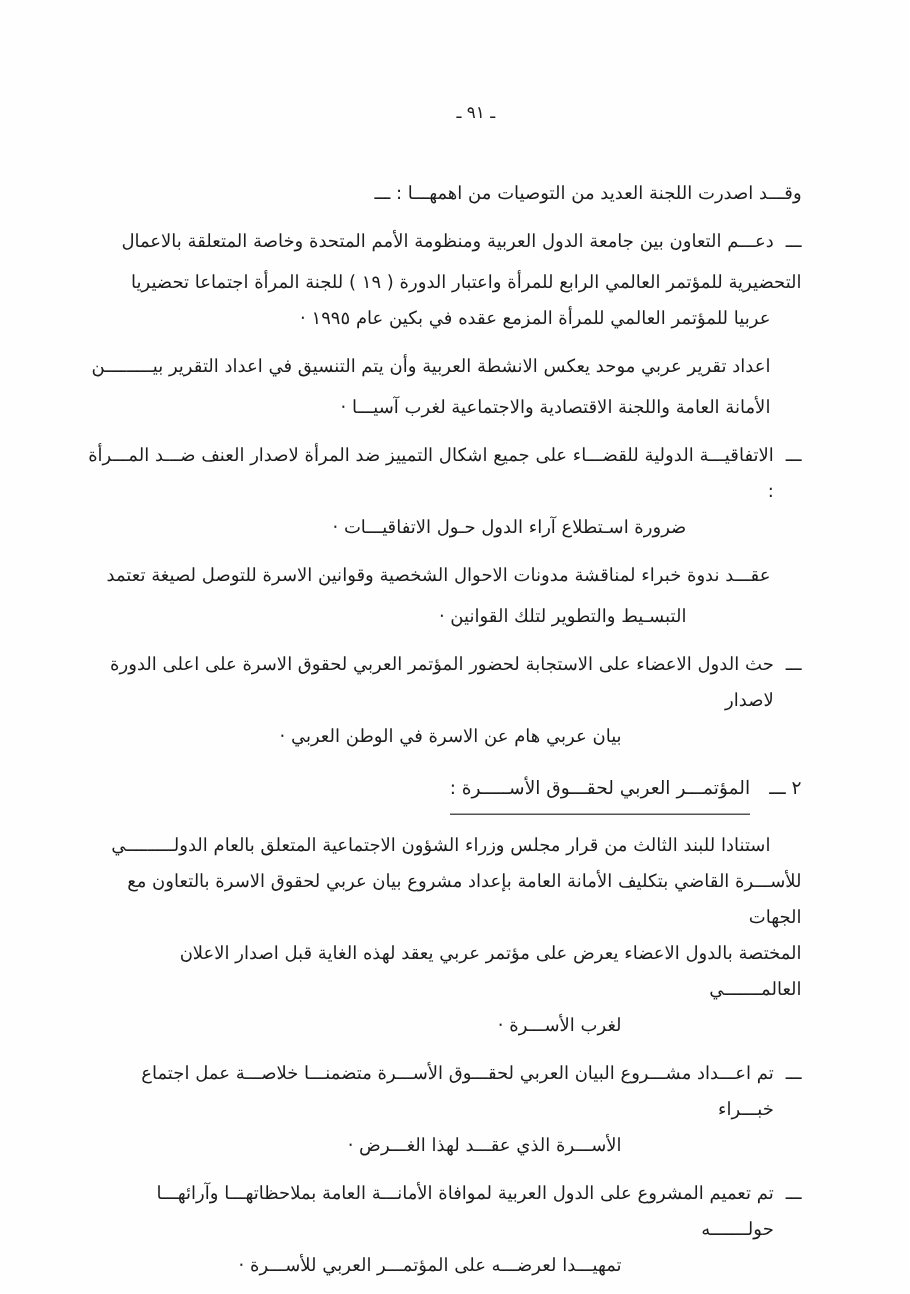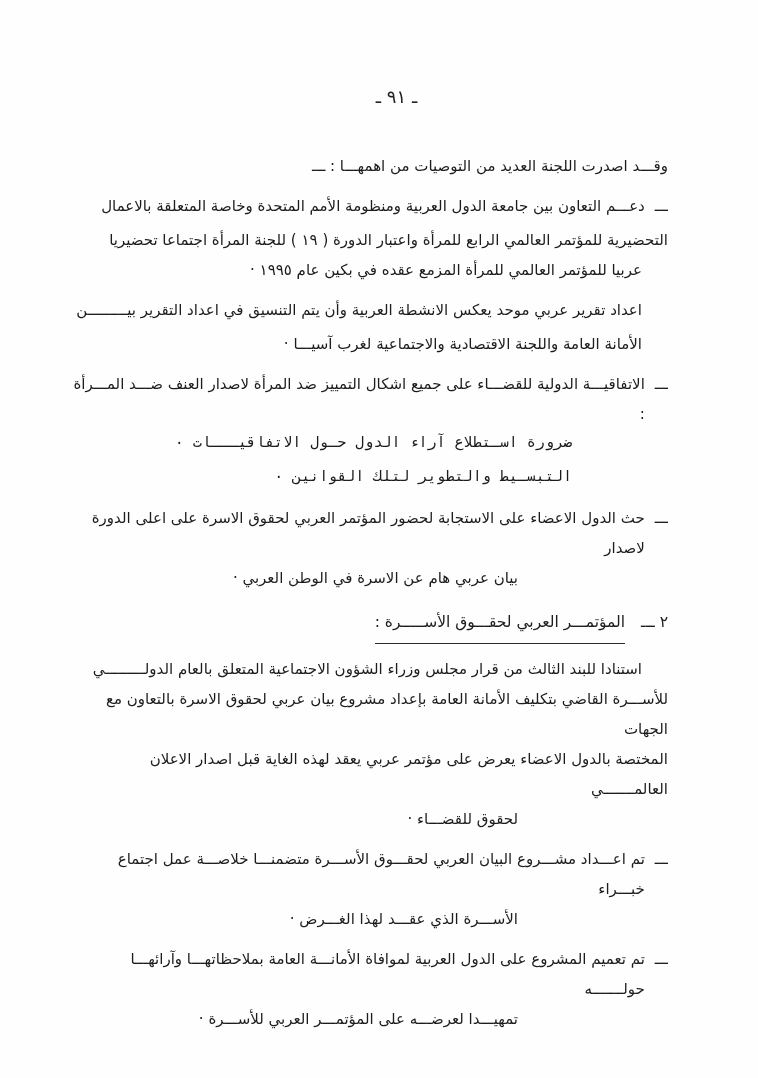"ـ ٩١ ـ" .page-number { font-size: 18px -> 14px }
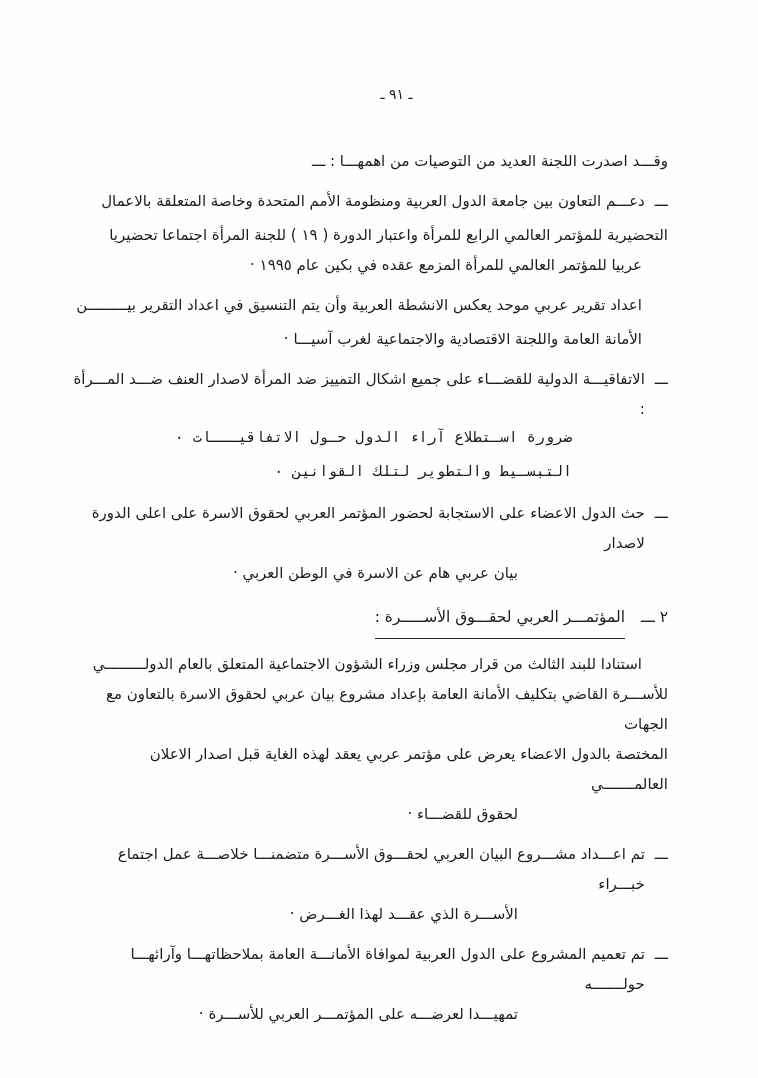"ضرورة اسـتطلاع آراء الدول حـول" .ind-md { font-family: Liberation Mono, monospace -> none }
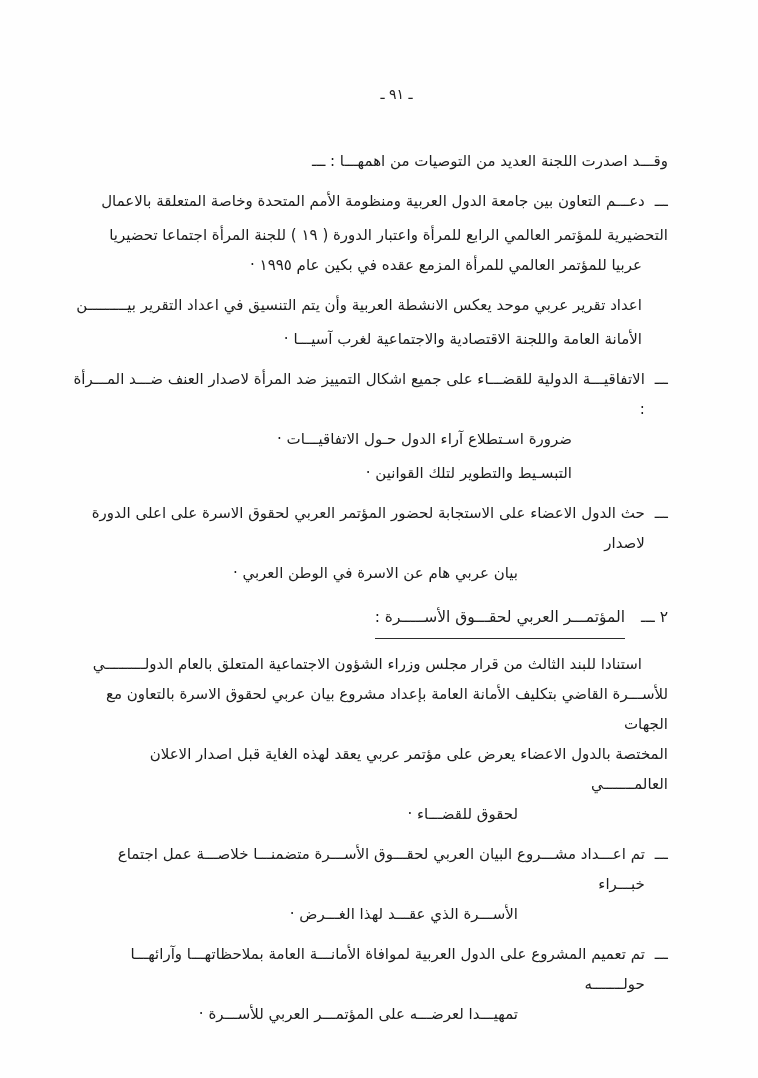"عقـــد ندوة خبراء لمناقشة مدونات" div.tline { html: none -> <div> <span>عقـــد ندوة خبراء لمناقشة مدونات الاحوال الشخصية وقوانين الاسرة للتوصل لصيغة تعتمد</span> </div> }
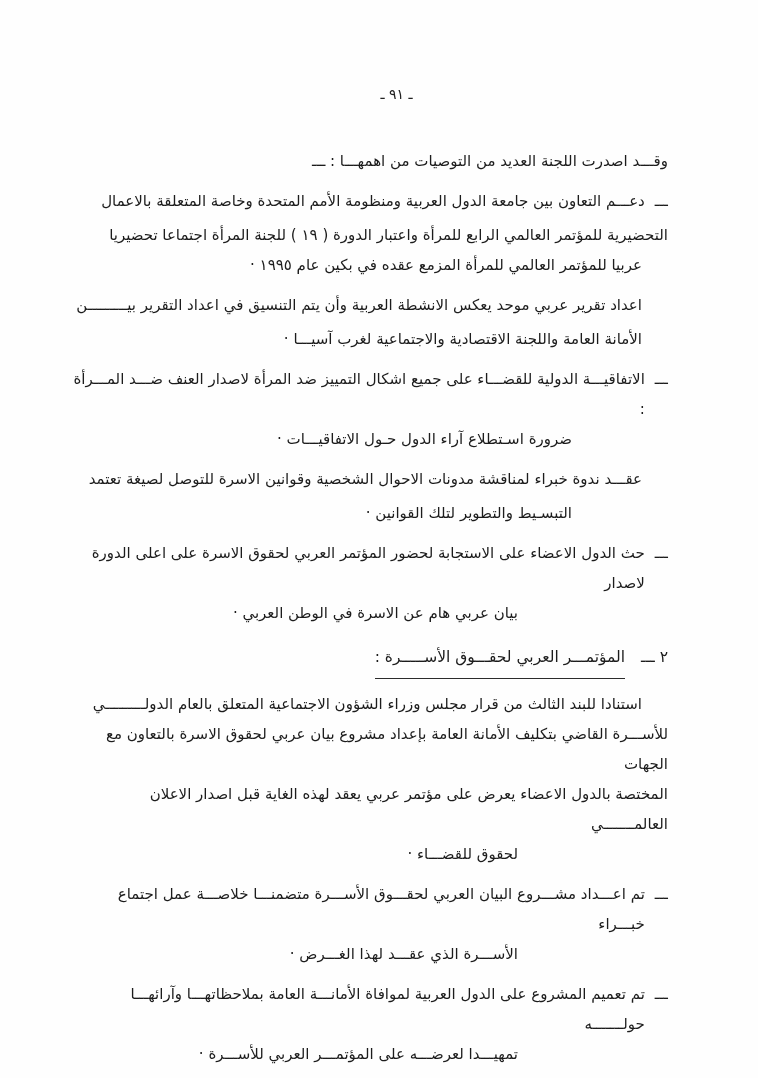"لحقوق للقضـــاء ·" span.ltext { text: لحقوق للقضـــاء -> لغرب الأســـرة }
